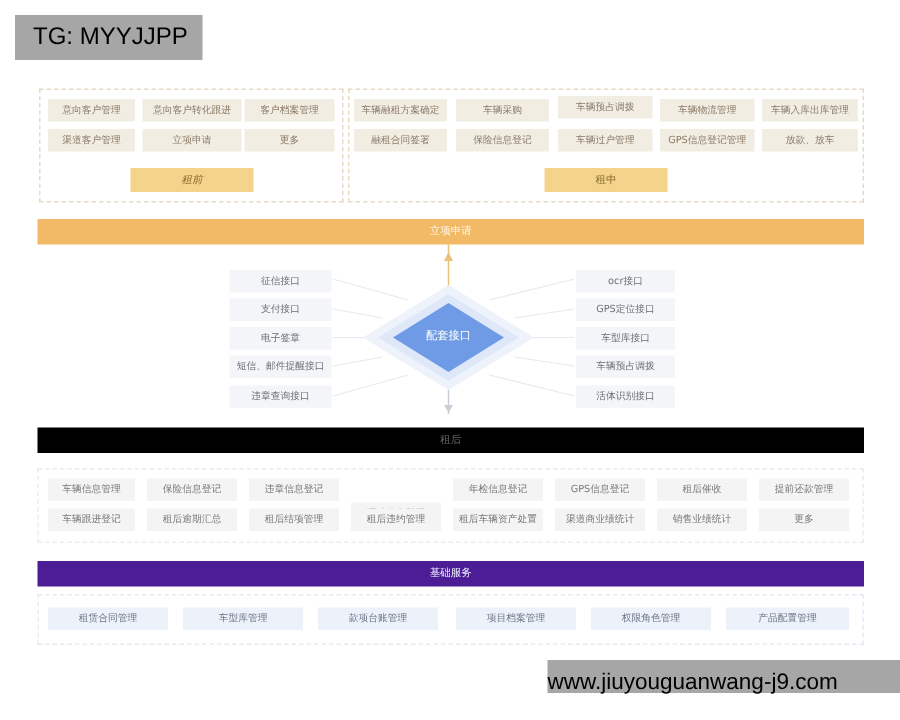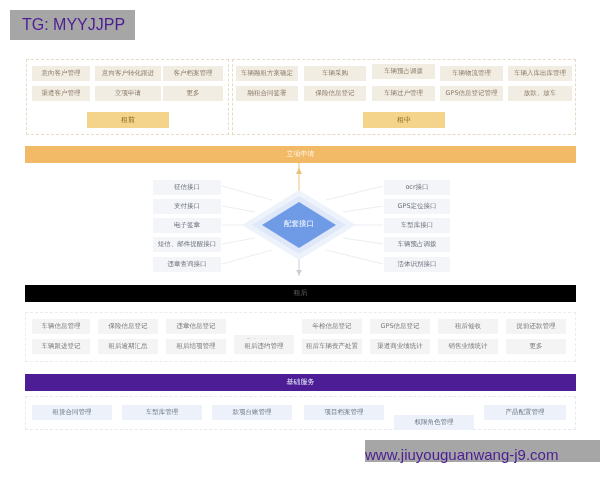"TG: MYYJJPP" .watermark { color: #4c1d95 -> #000000 }
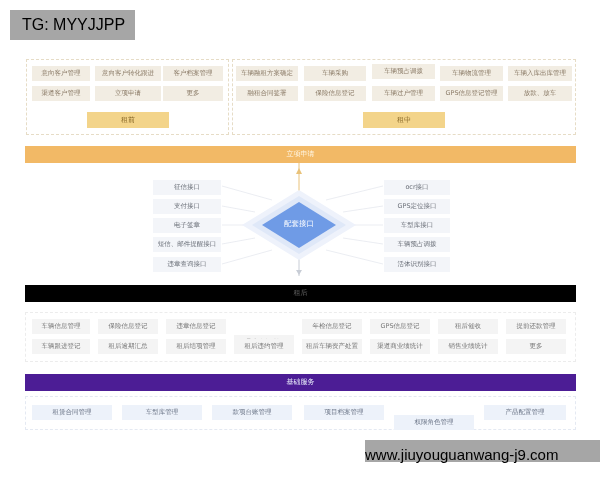"租前" div.cell { font-style: none -> italic }
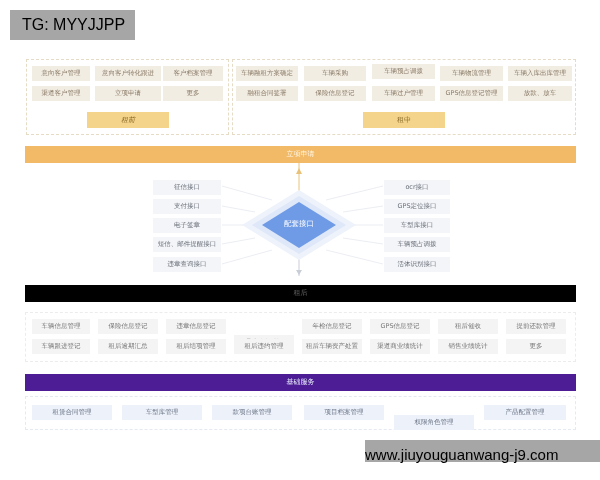"权限角色管理" div.cell { top: 415px -> 405px }
